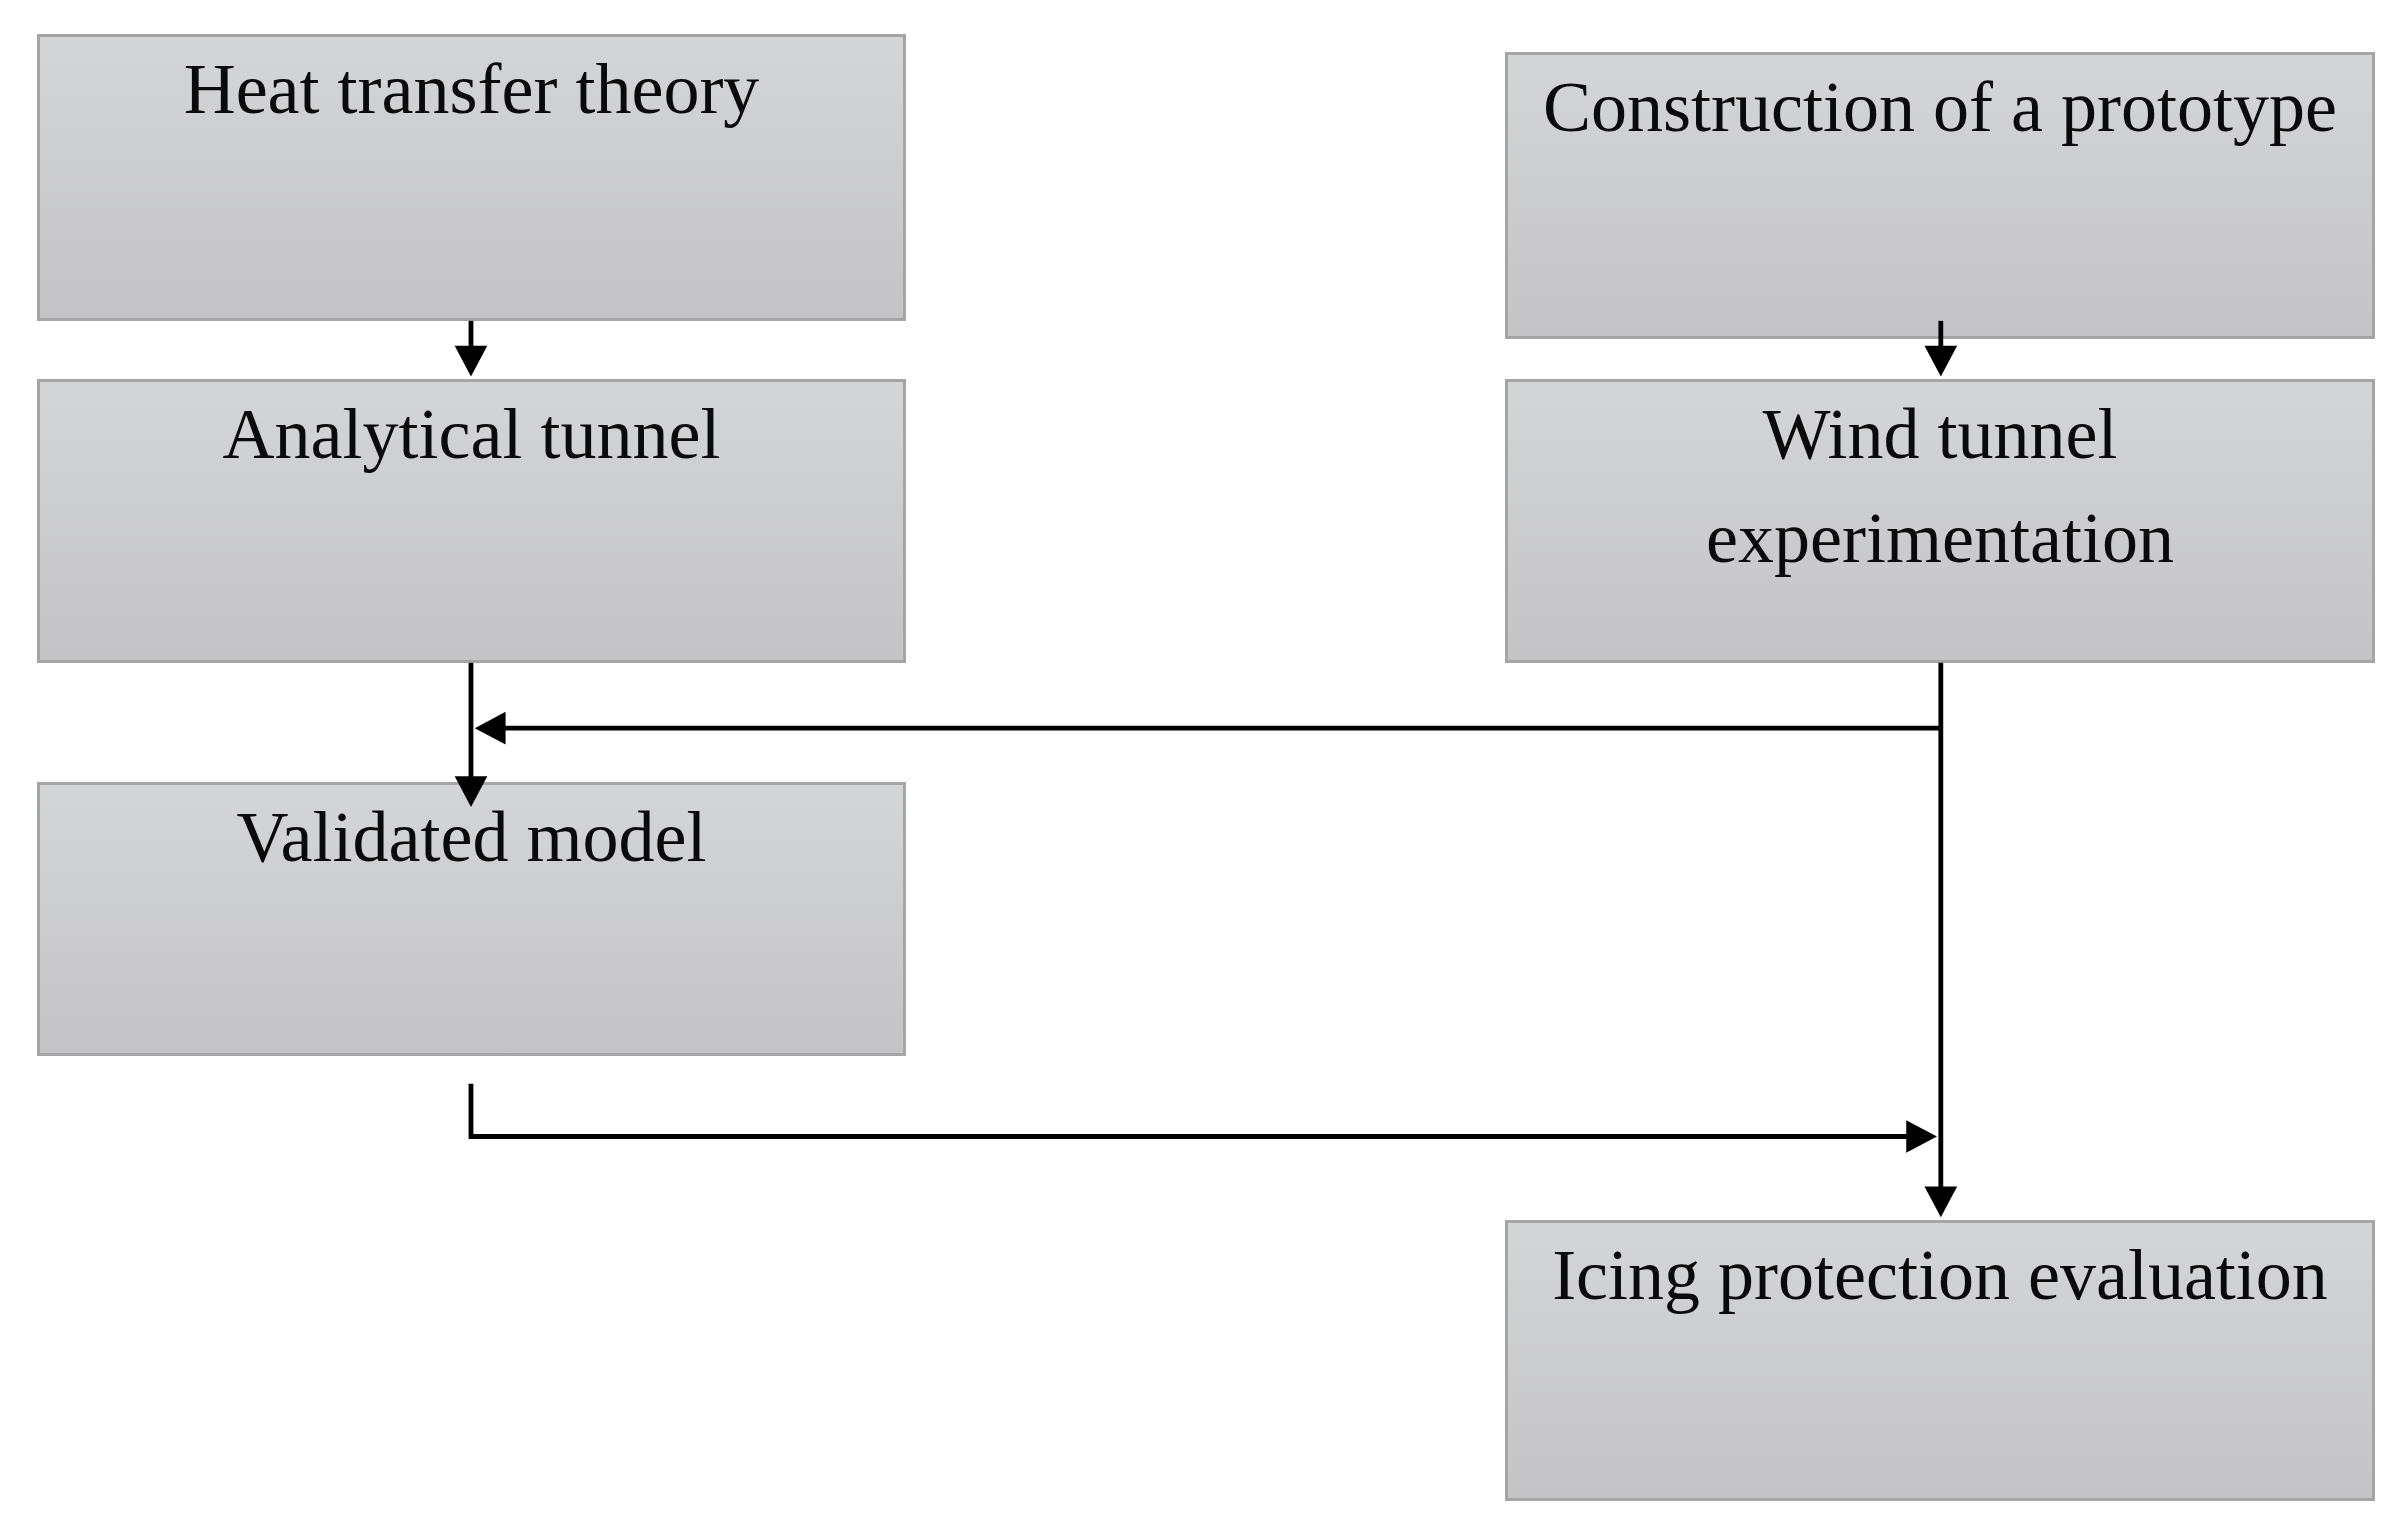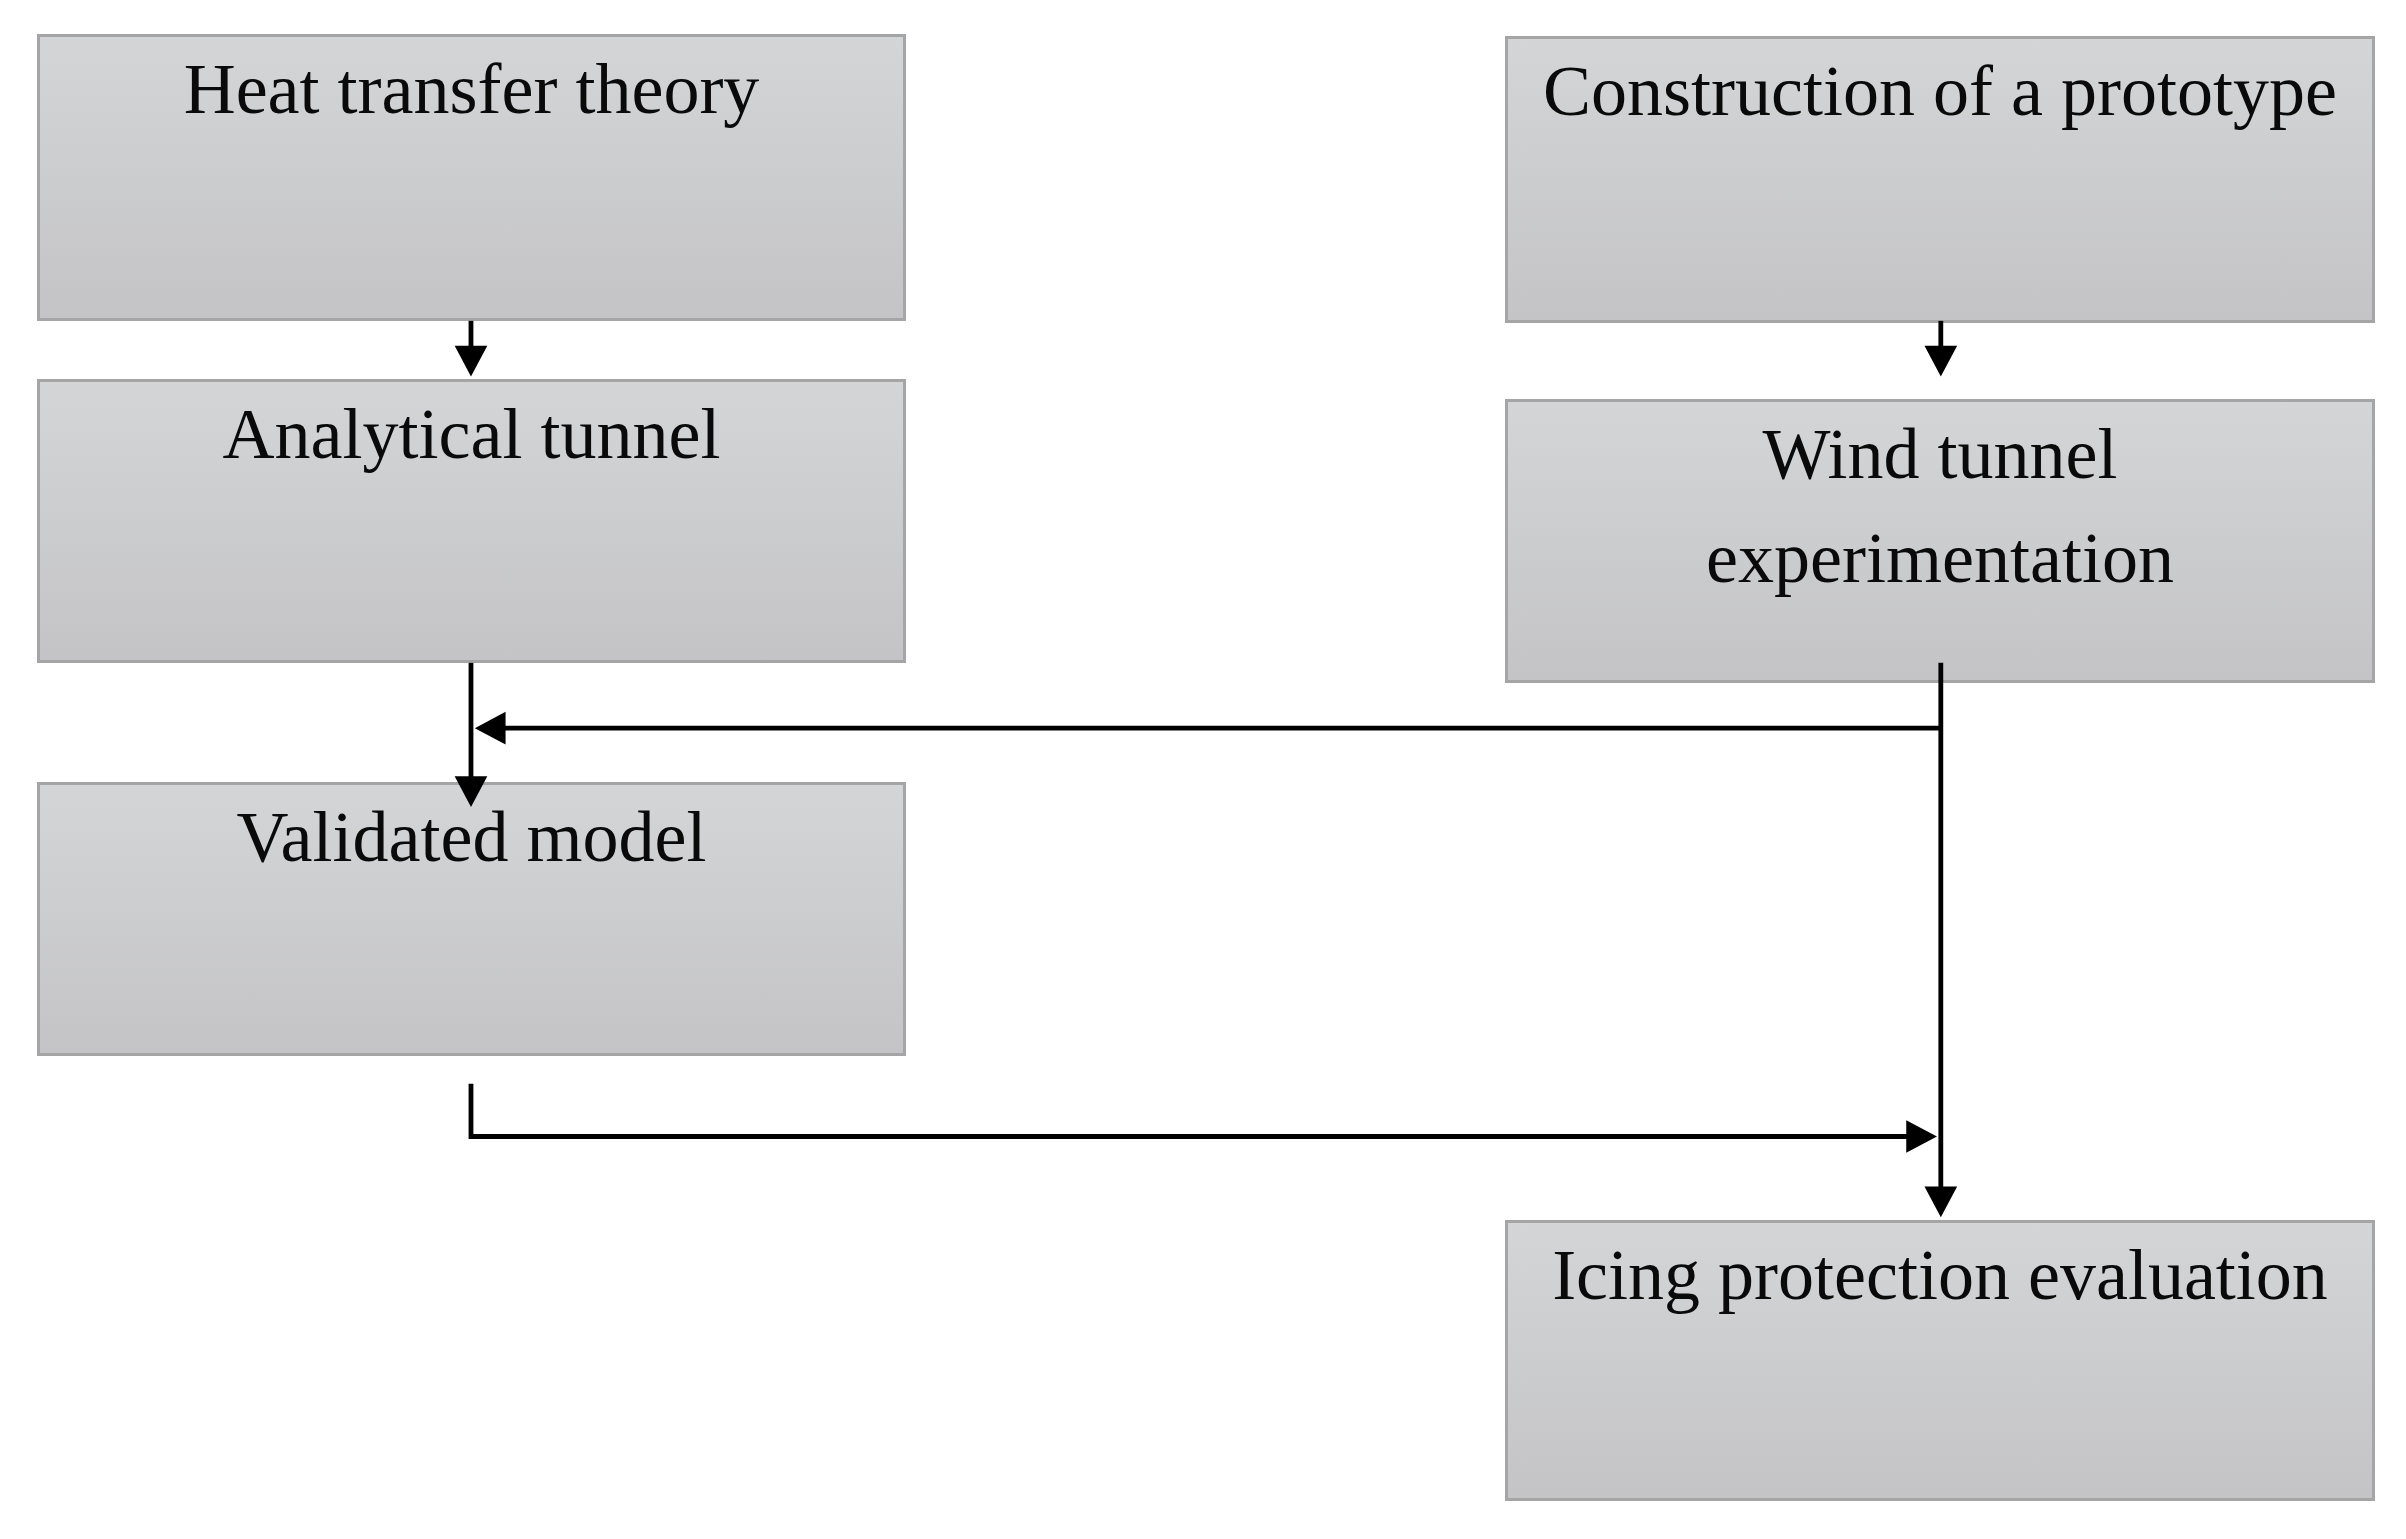"Construction of a prototype" #node-construction { top: 36px -> 52px }
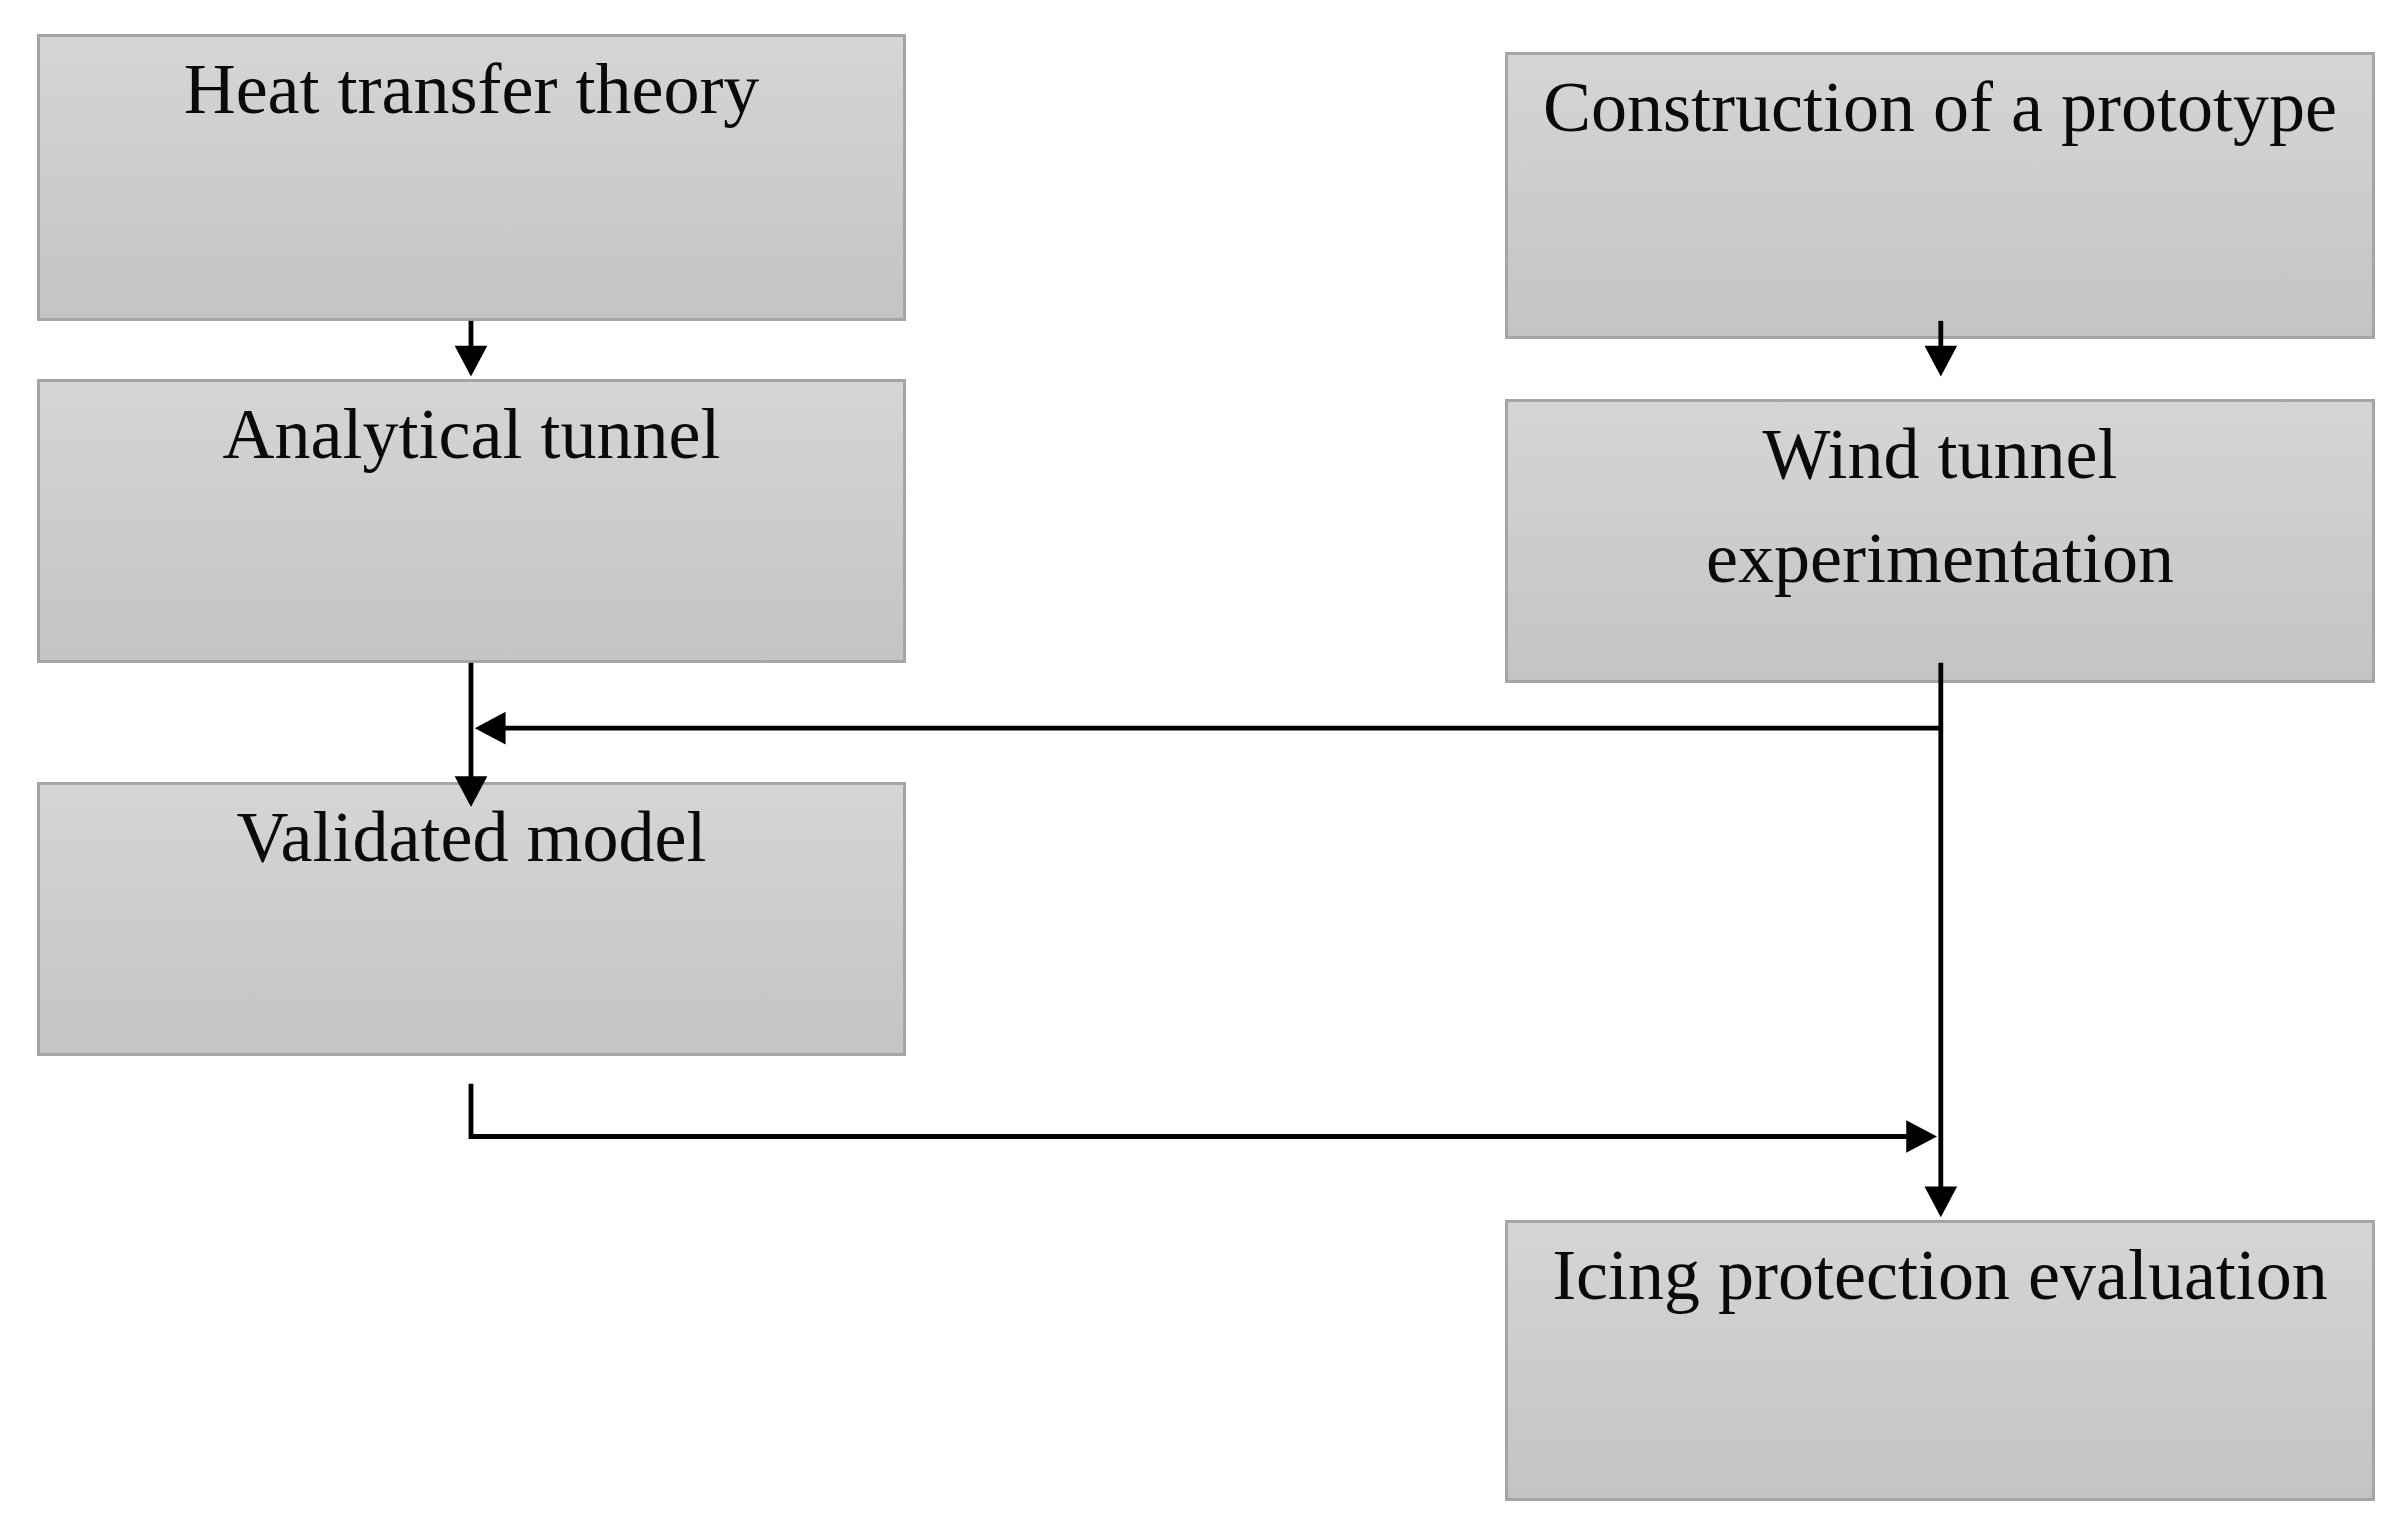"Wind tunnel experimentation" #node-wind { margin-top: 20px -> none }
